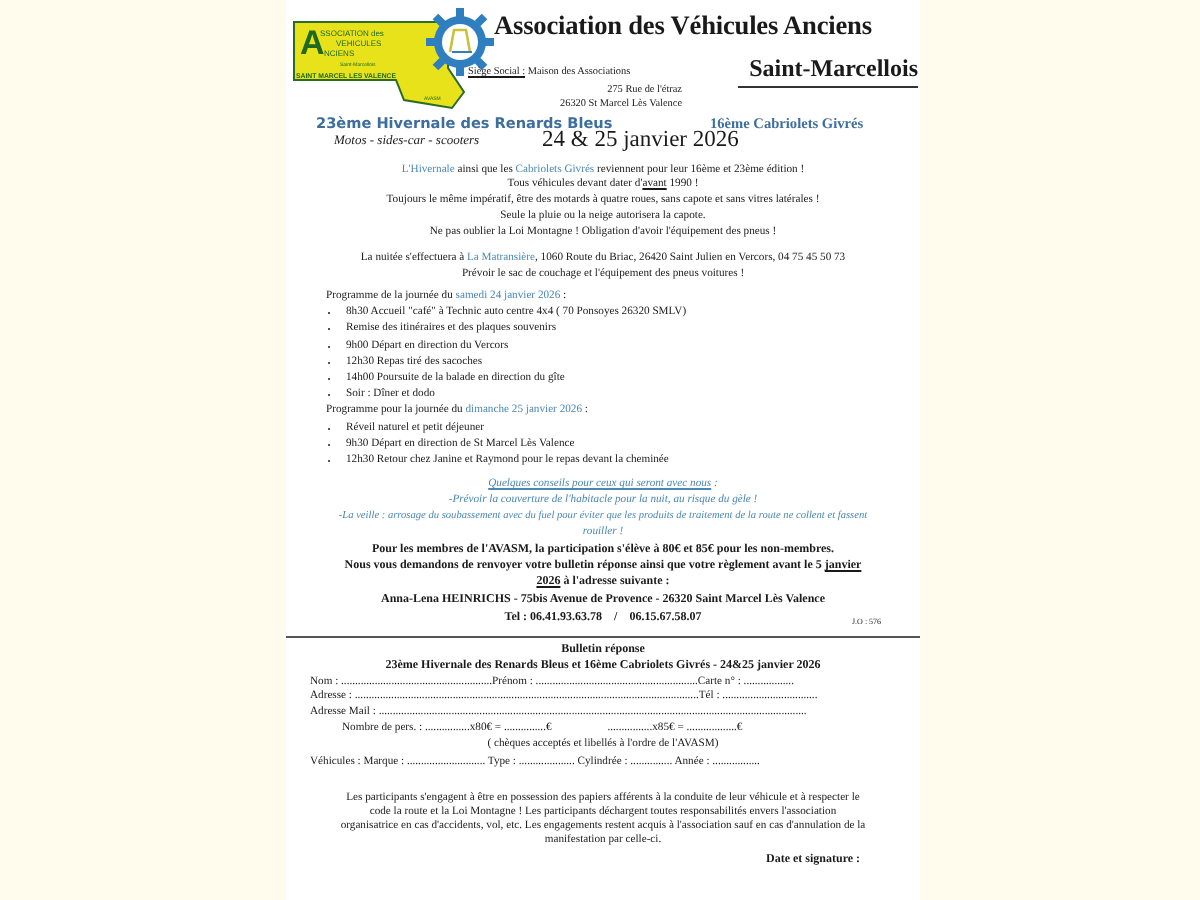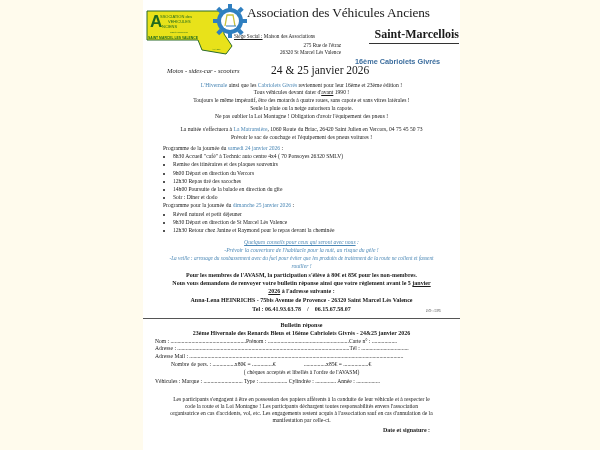"Association des Véhicules Anciens" .title { font-weight: normal -> bold }
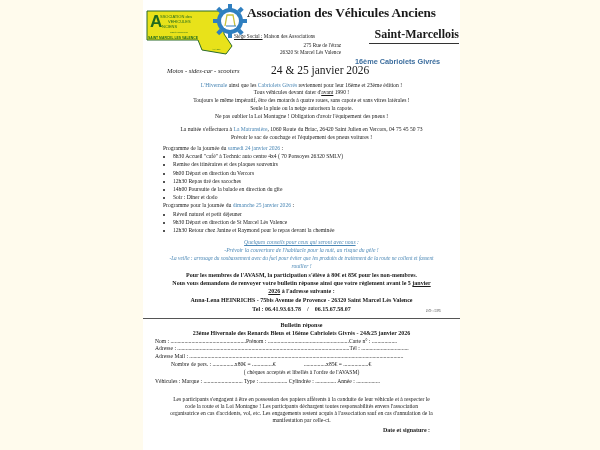"23ème Hivernale des Renards Bleus" div.ev-left { html: none -> <div>23ème Hivernale des Renards Bleus</div> }
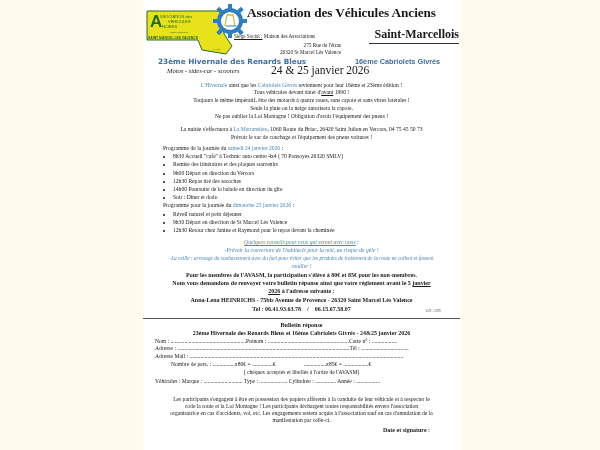"16ème Cabriolets Givrés" .ev-right { font-family: Liberation Sans, sans-serif -> Liberation Serif, serif }
